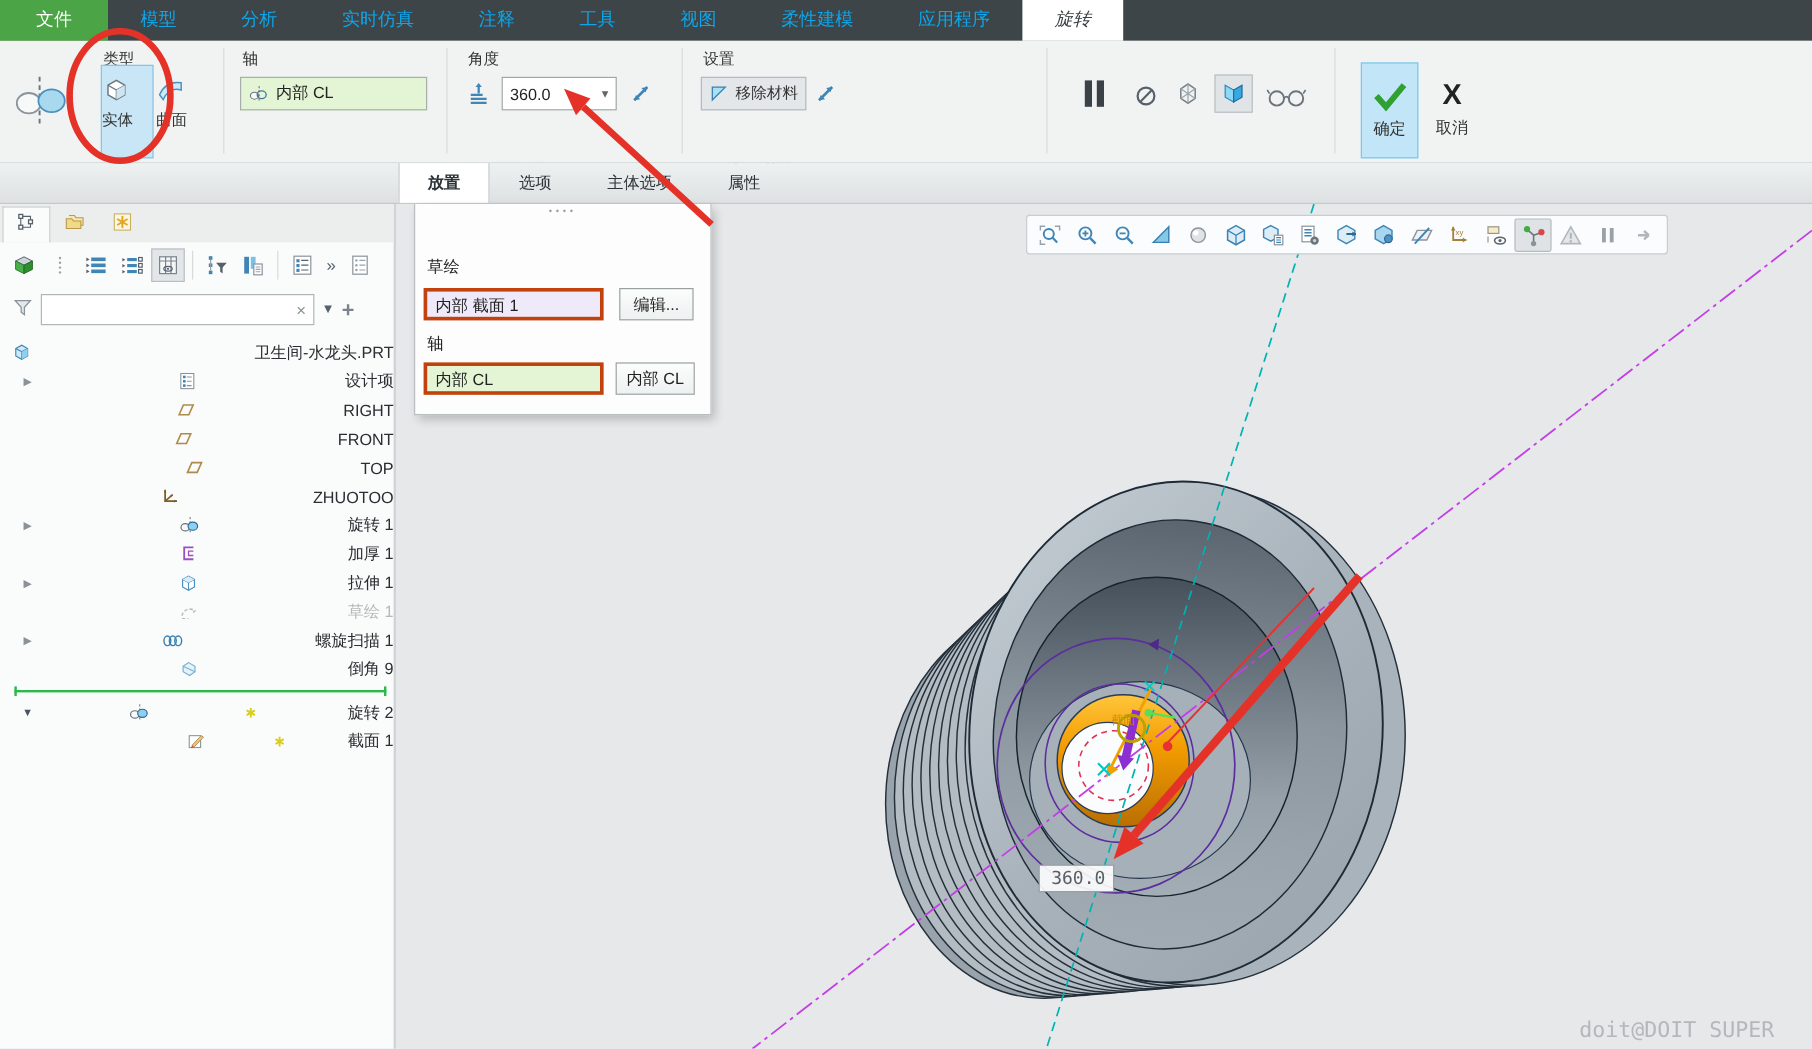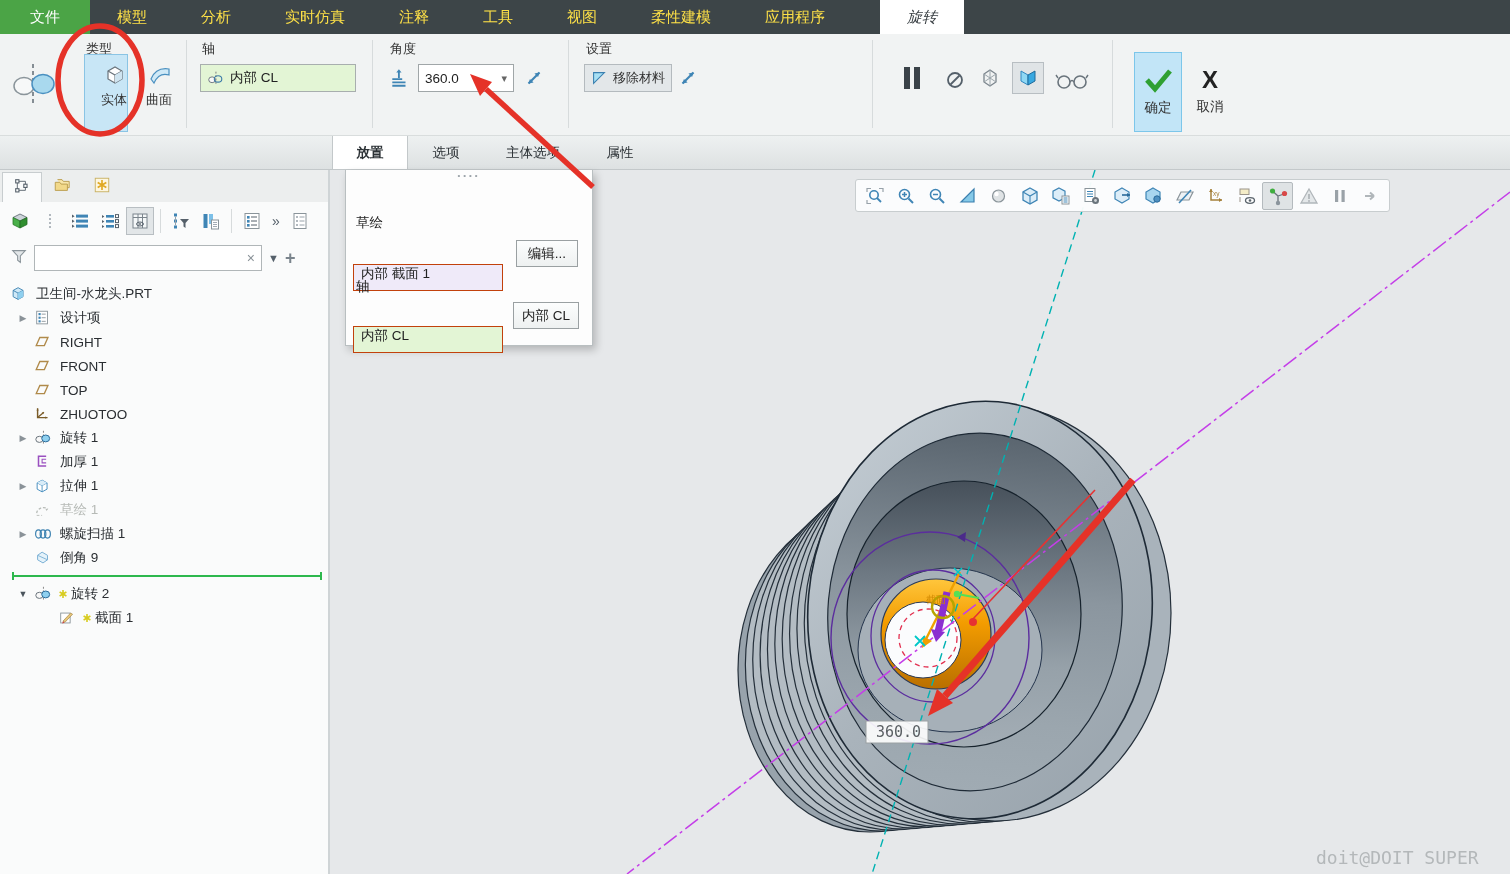"模型" .menu-item { color: #fde047 -> #0ea5e9 }
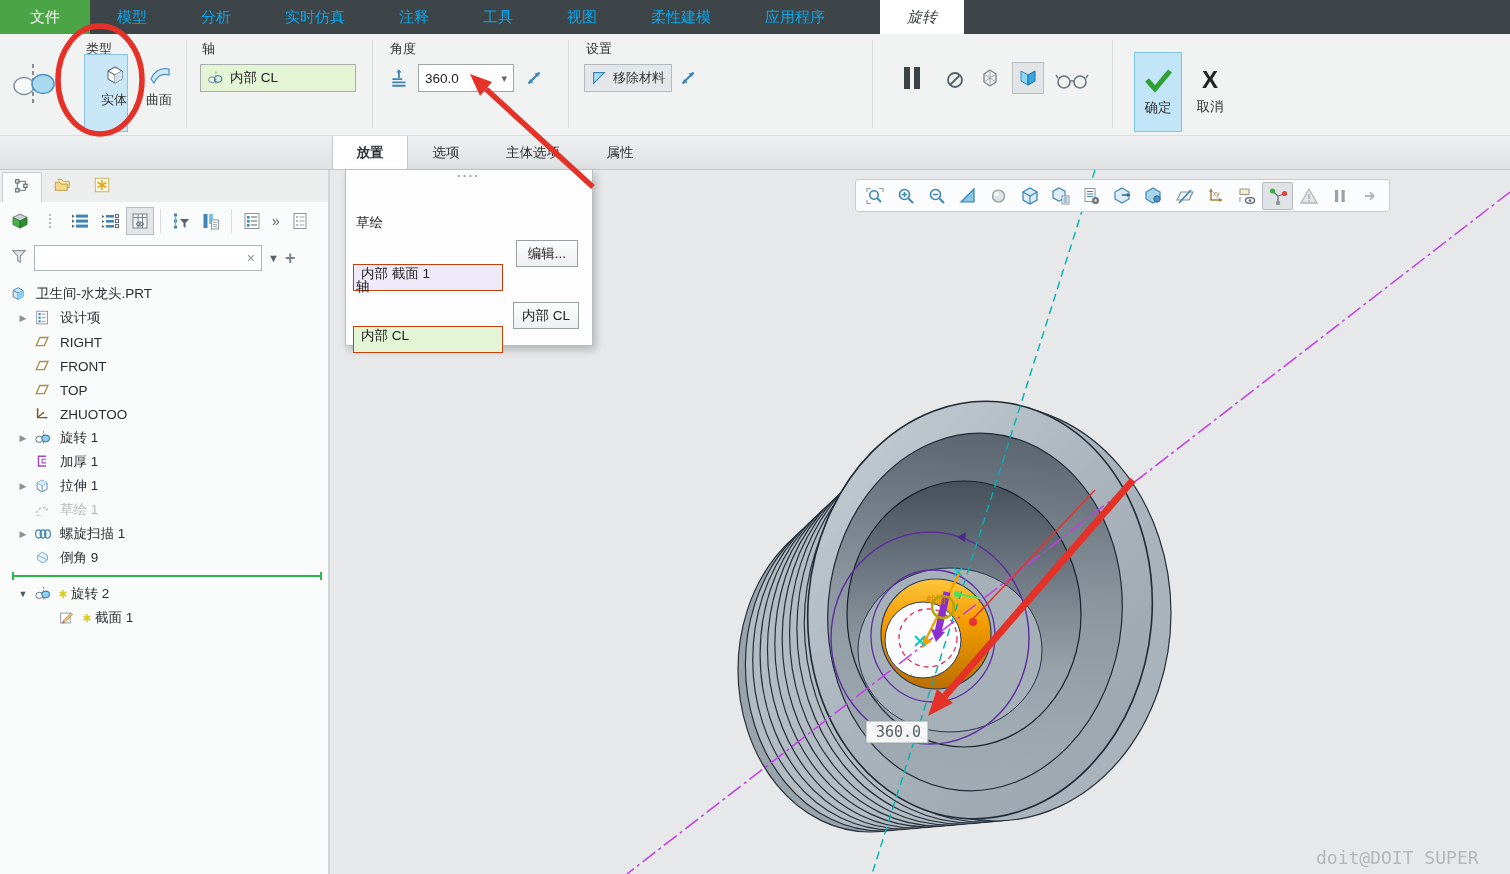"旋转" .menu-item.active { margin-left: 28px -> 0 }
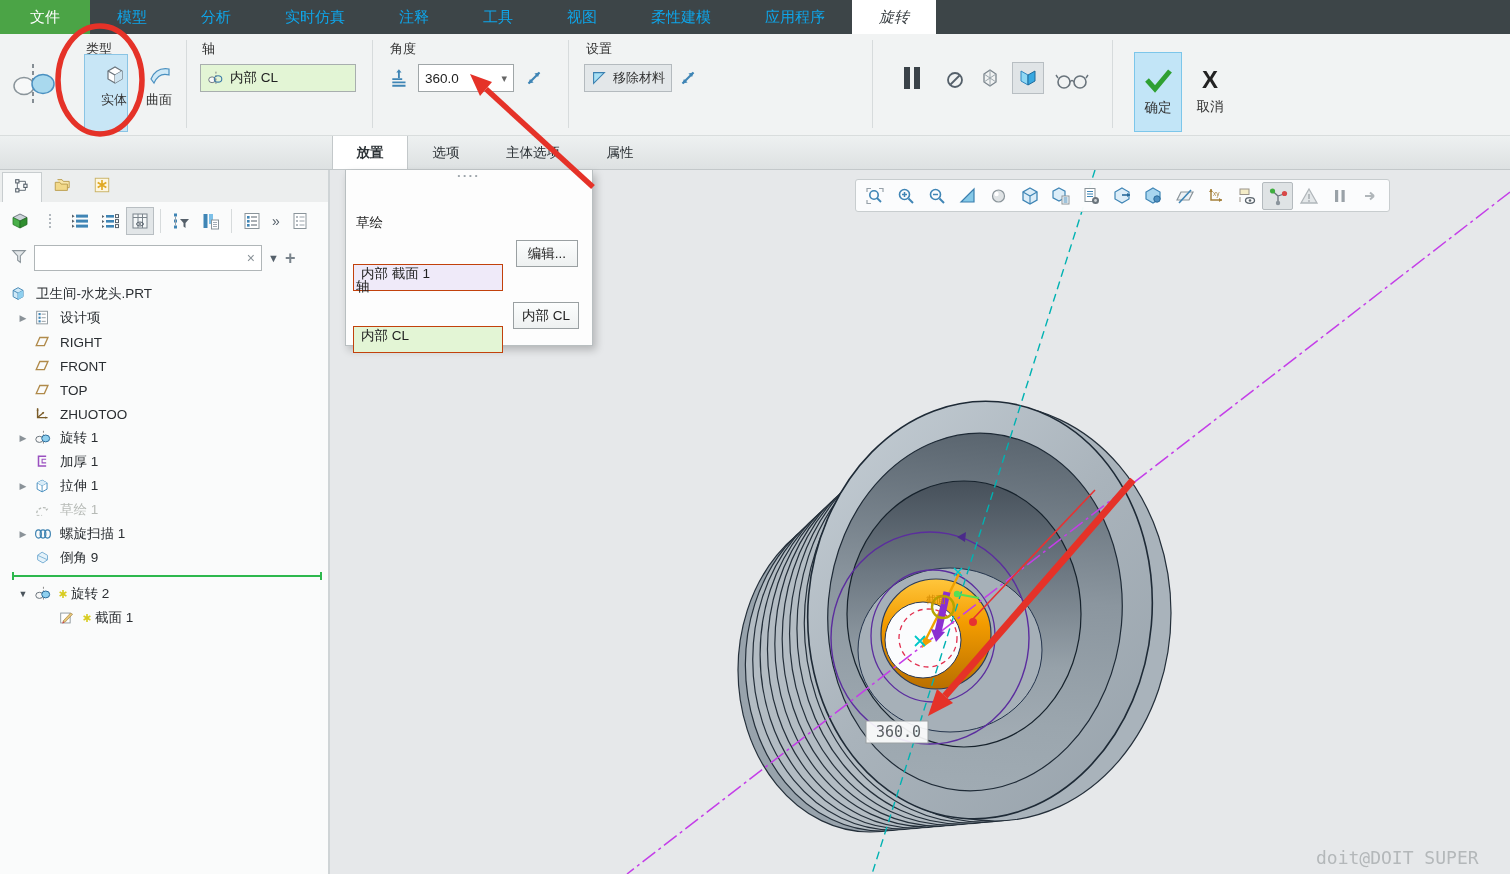"实体" .rb-btn { align-items: flex-end -> flex-start }
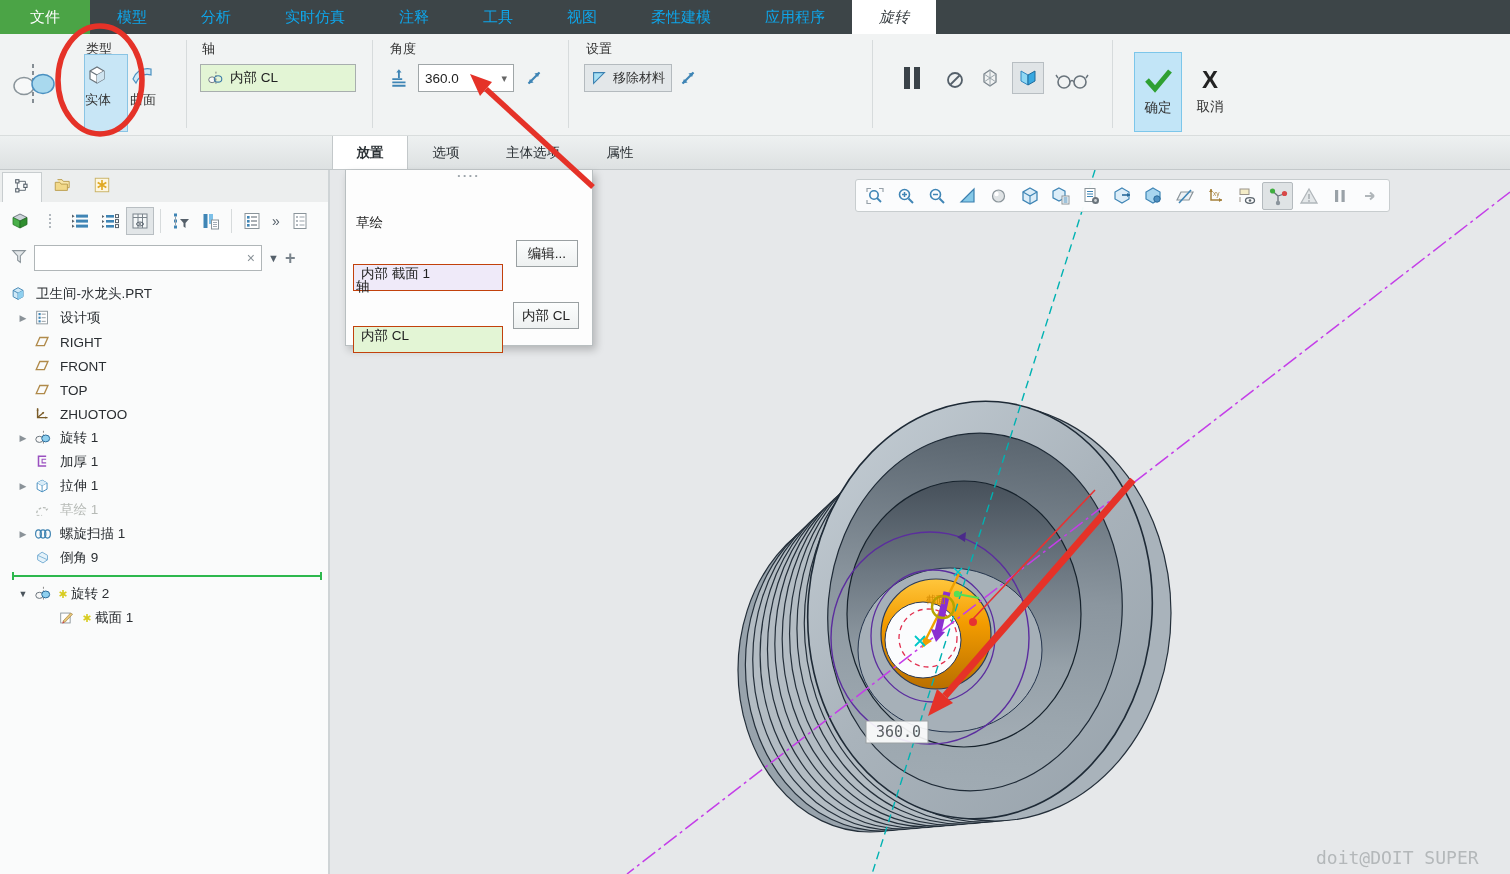"内部 截面 1" .pfield { align-items: flex-start -> flex-end; border: 1px solid #c2410c -> 3px solid #c2410c; margin-top: 24px -> none }
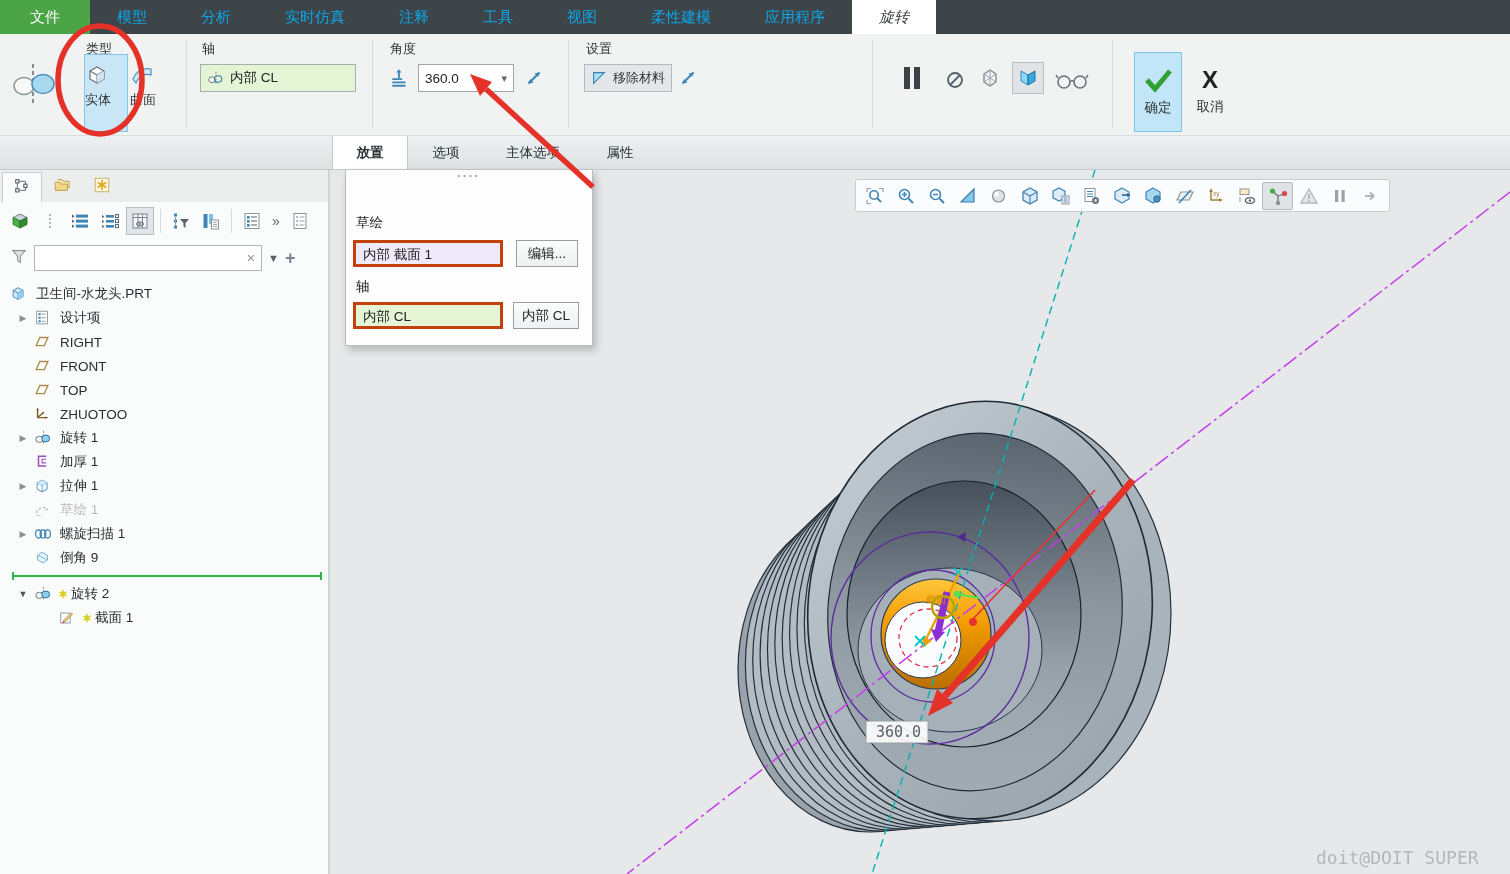"卫生间-水龙头.PRT" .tree-row { justify-content: none -> space-between }
